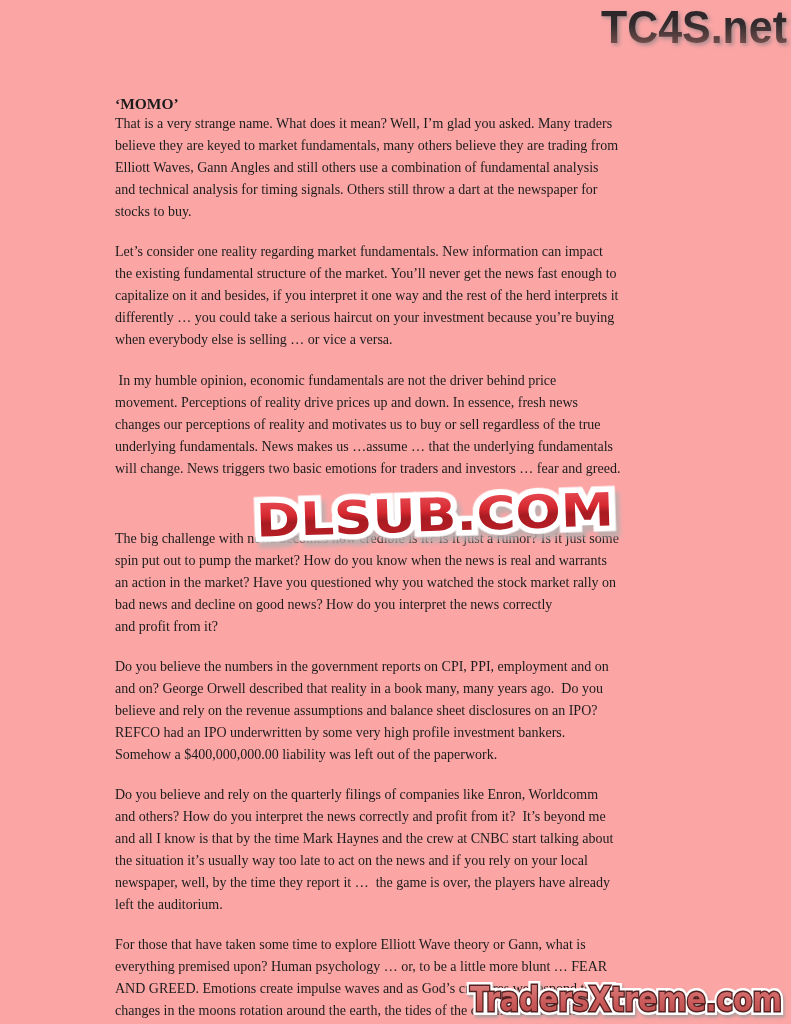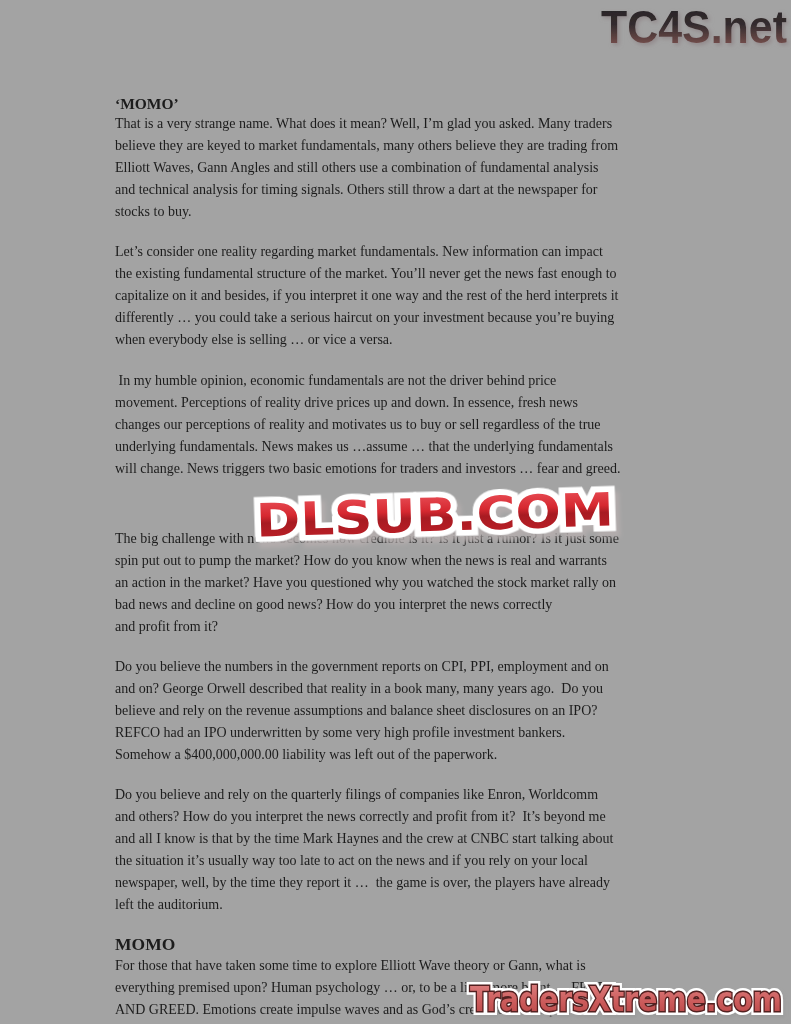"‘MOMO’" .page { background: #a3a3a3 -> #fca5a5 }
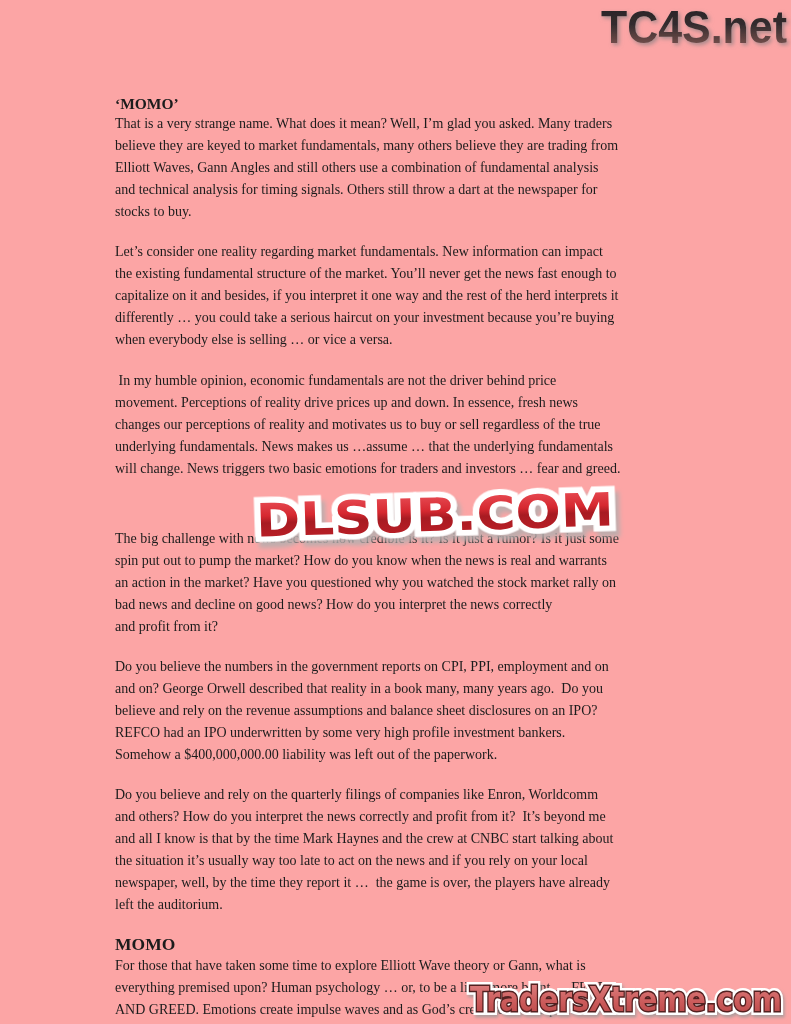"MOMO" h2.section-heading { html: <h2>MOMO</h2> -> none }
